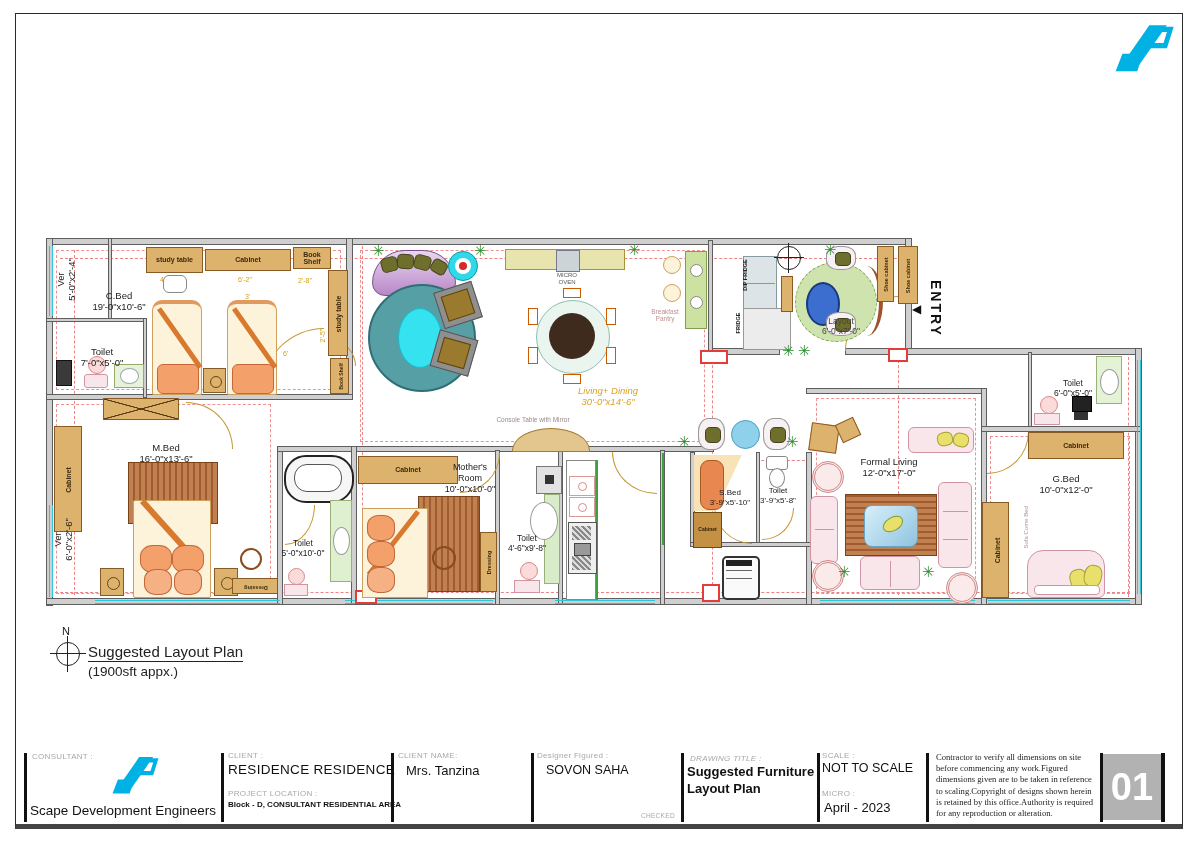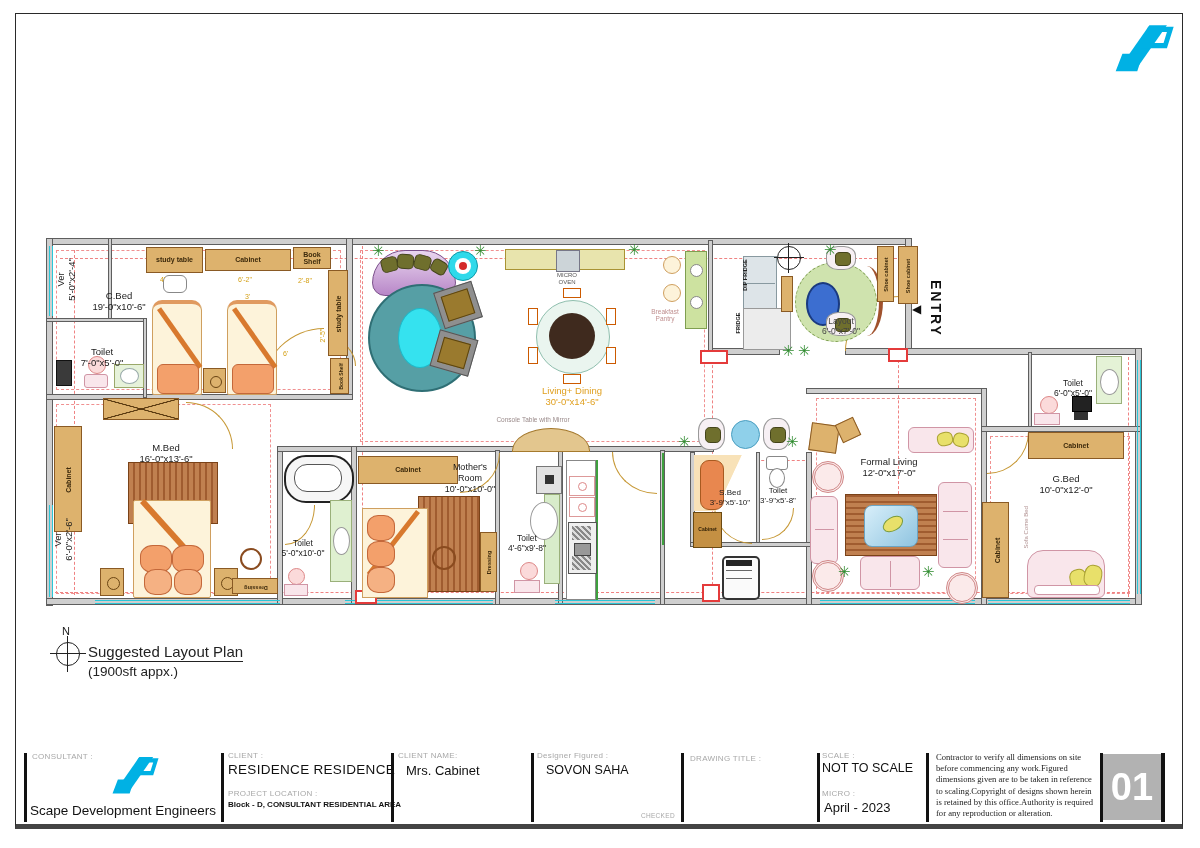"Living+ Dining" div.rl { font-style: none -> italic; left: 524px -> 560px }
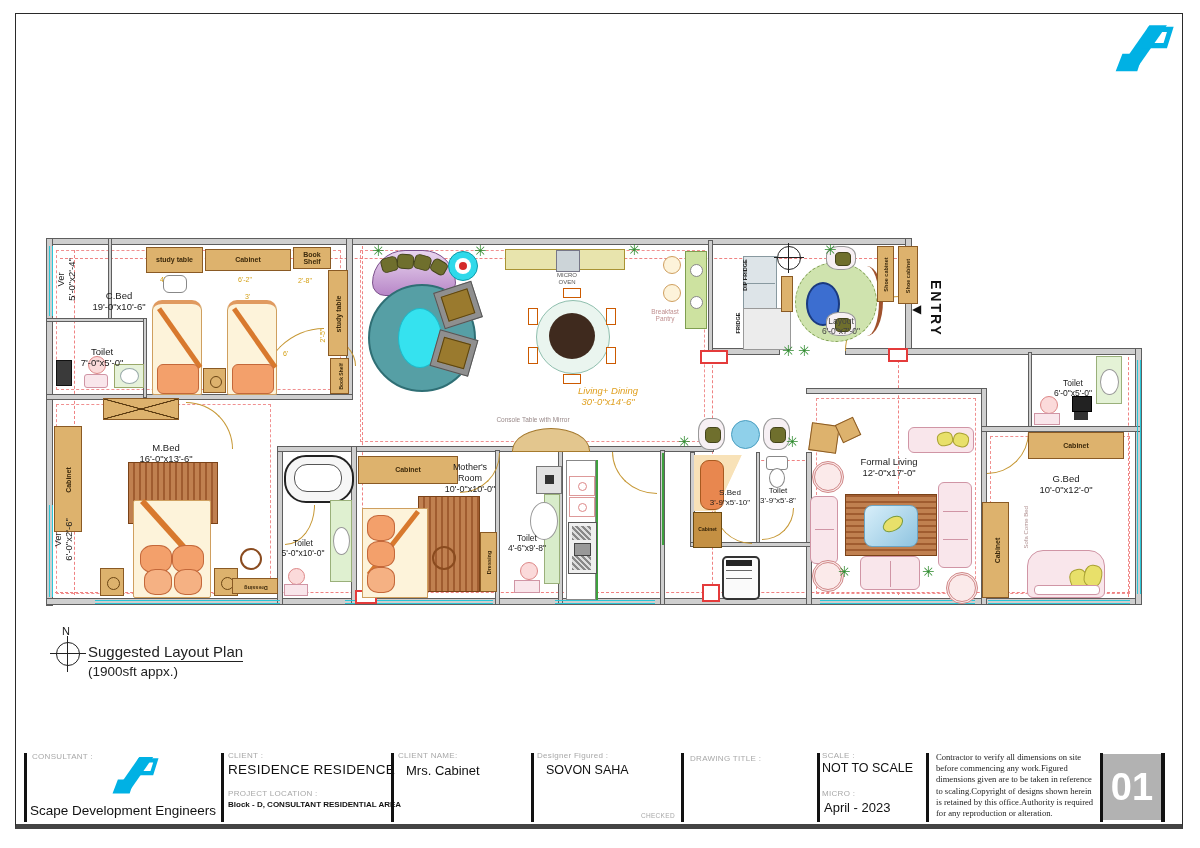"DRAWING TITLE :" div.tb-lab { font-style: none -> italic }
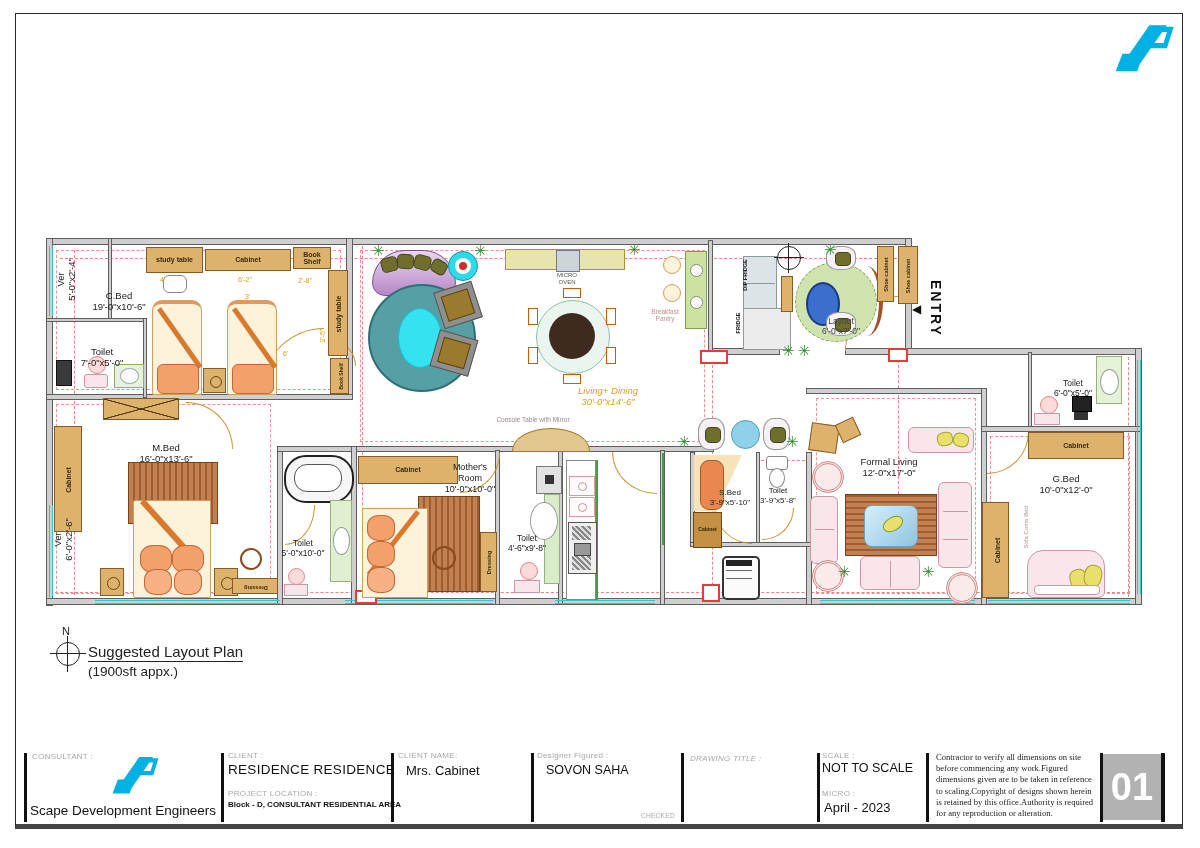"Mrs. Cabinet" div.tb-val { text: Cabinet -> Tanzina }
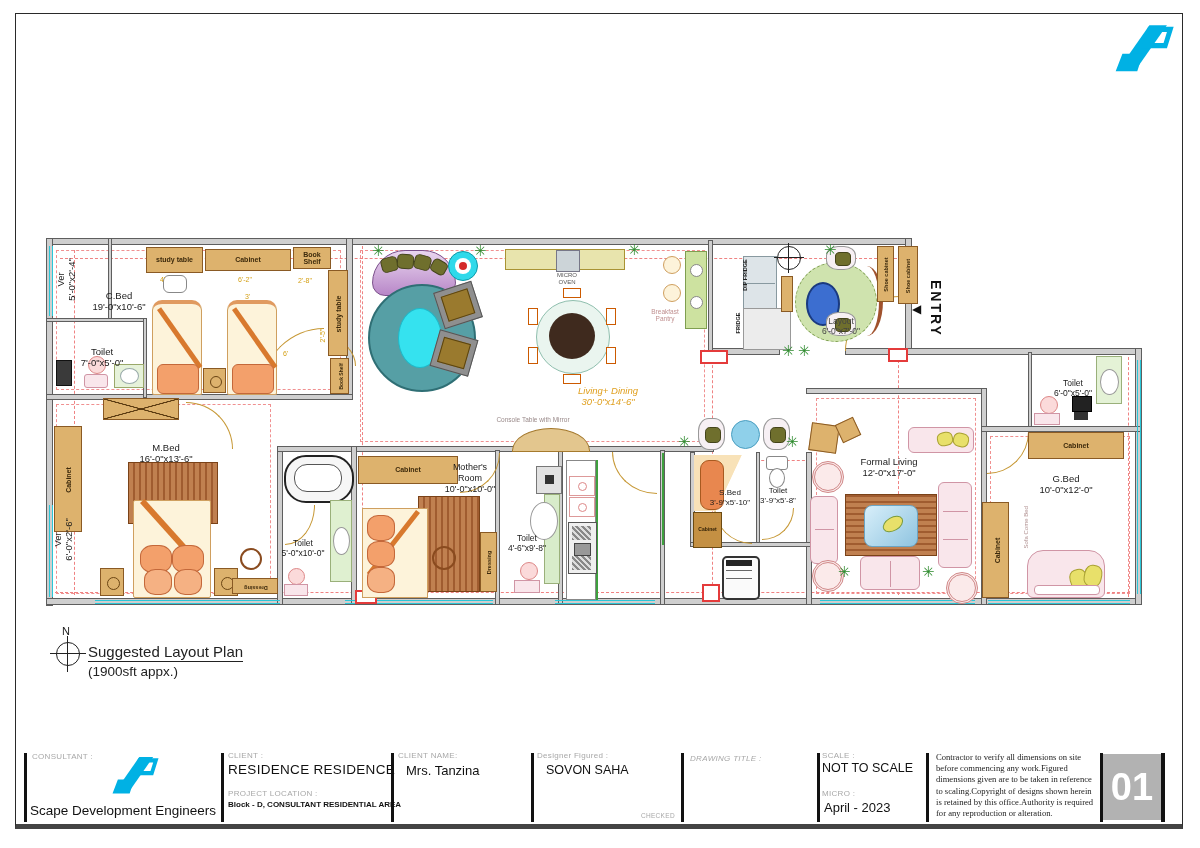"Suggested Furniture Layout Plan" div.tb-val { html: none -> <div>Suggested Furniture Layout Plan</div> }
